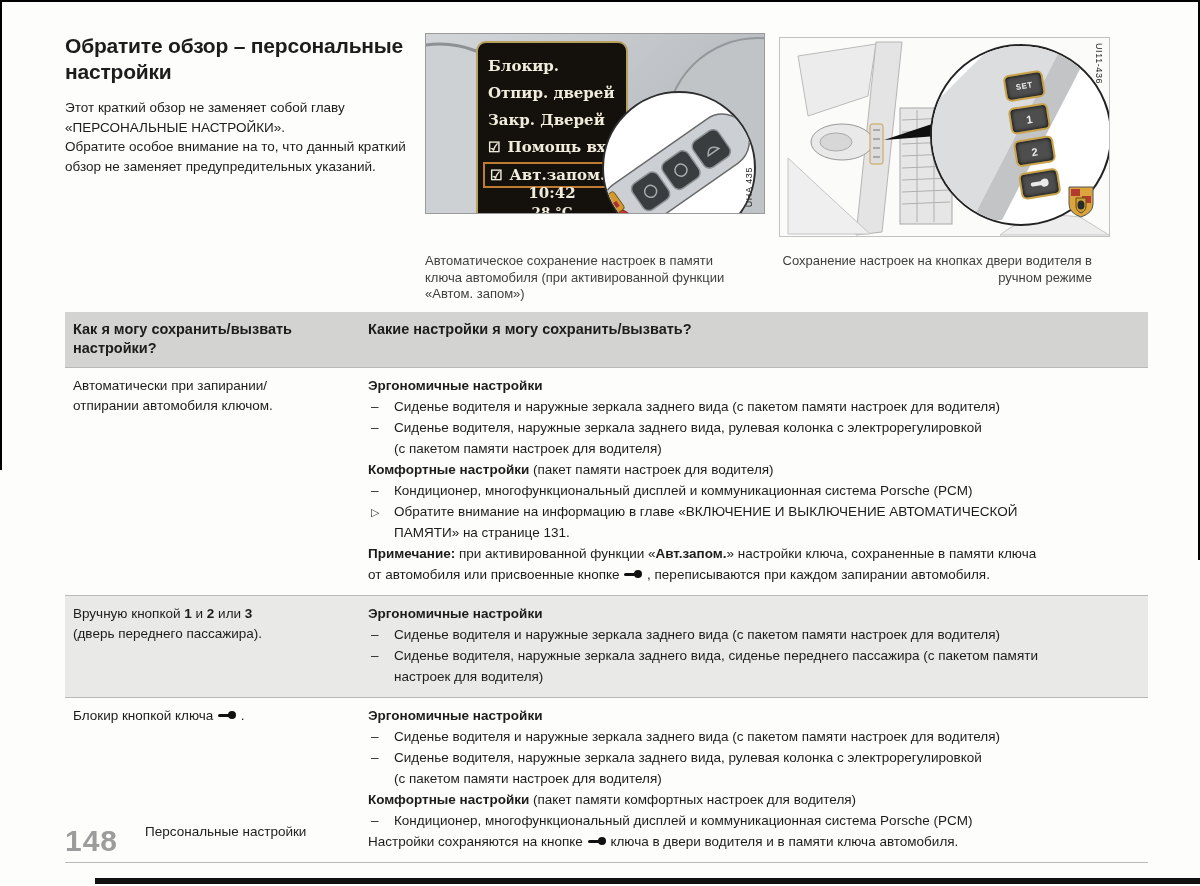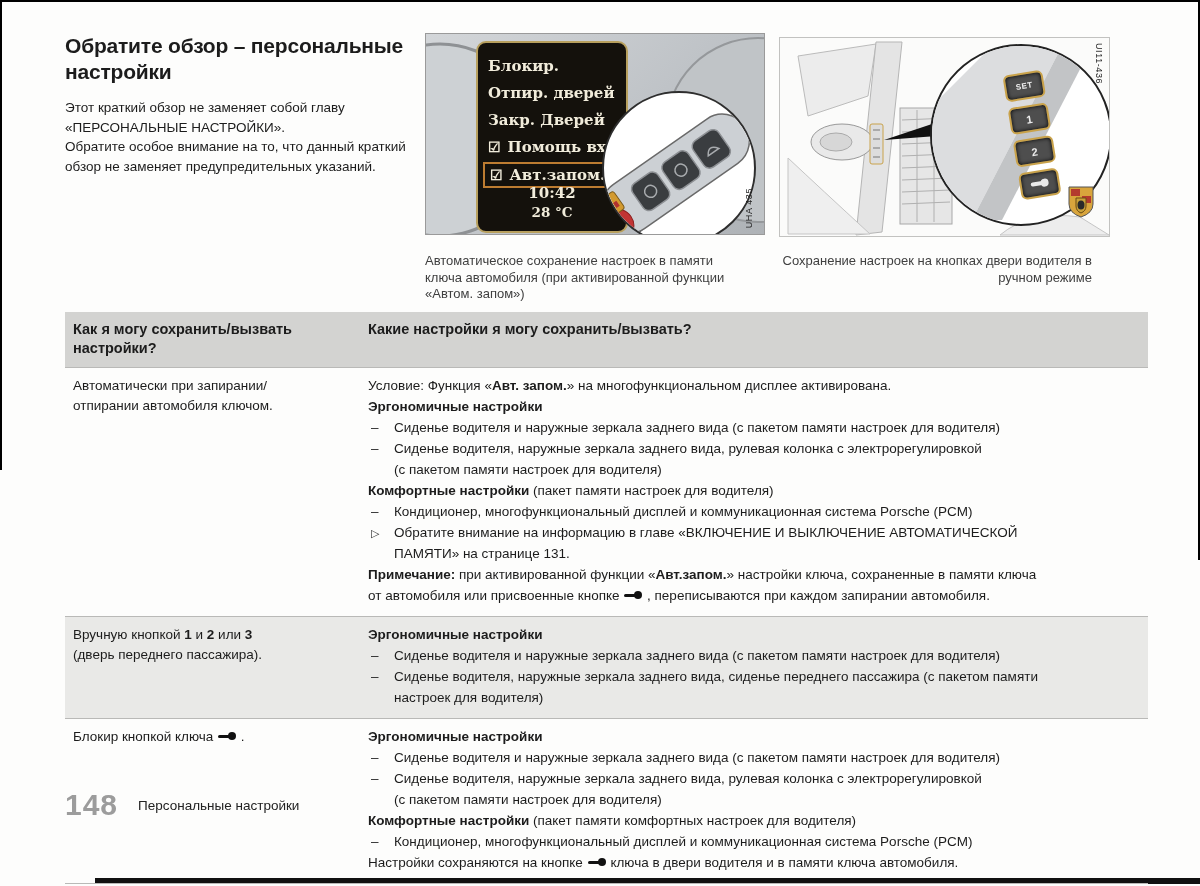"Блокир." .fig-cluster { height: 202px -> 181px }
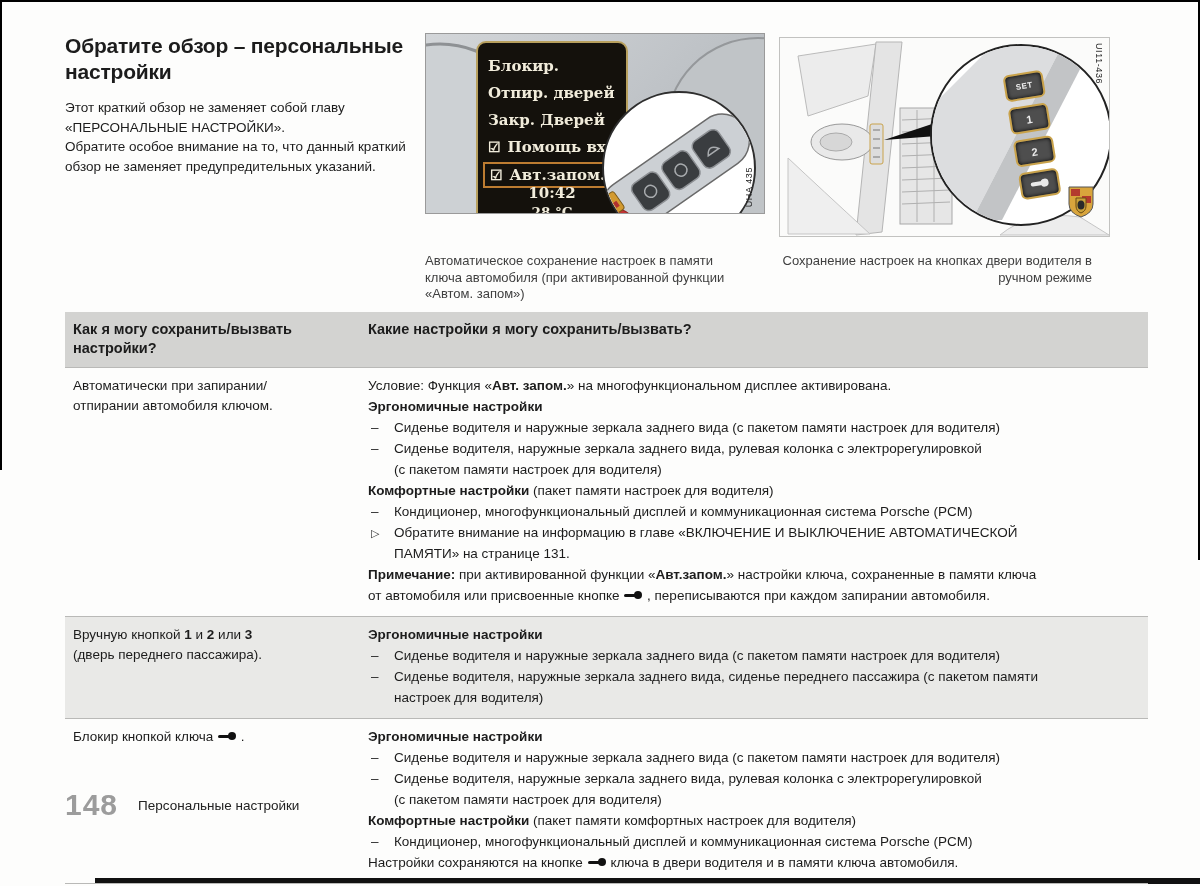"Условие: Функция «Авт. запом.» на" div.line { html: <div><span>Условие: Функция «</span><span>Авт. запом.</span><span>» на многофункциональном дисплее активирована.</span></div> -> none }
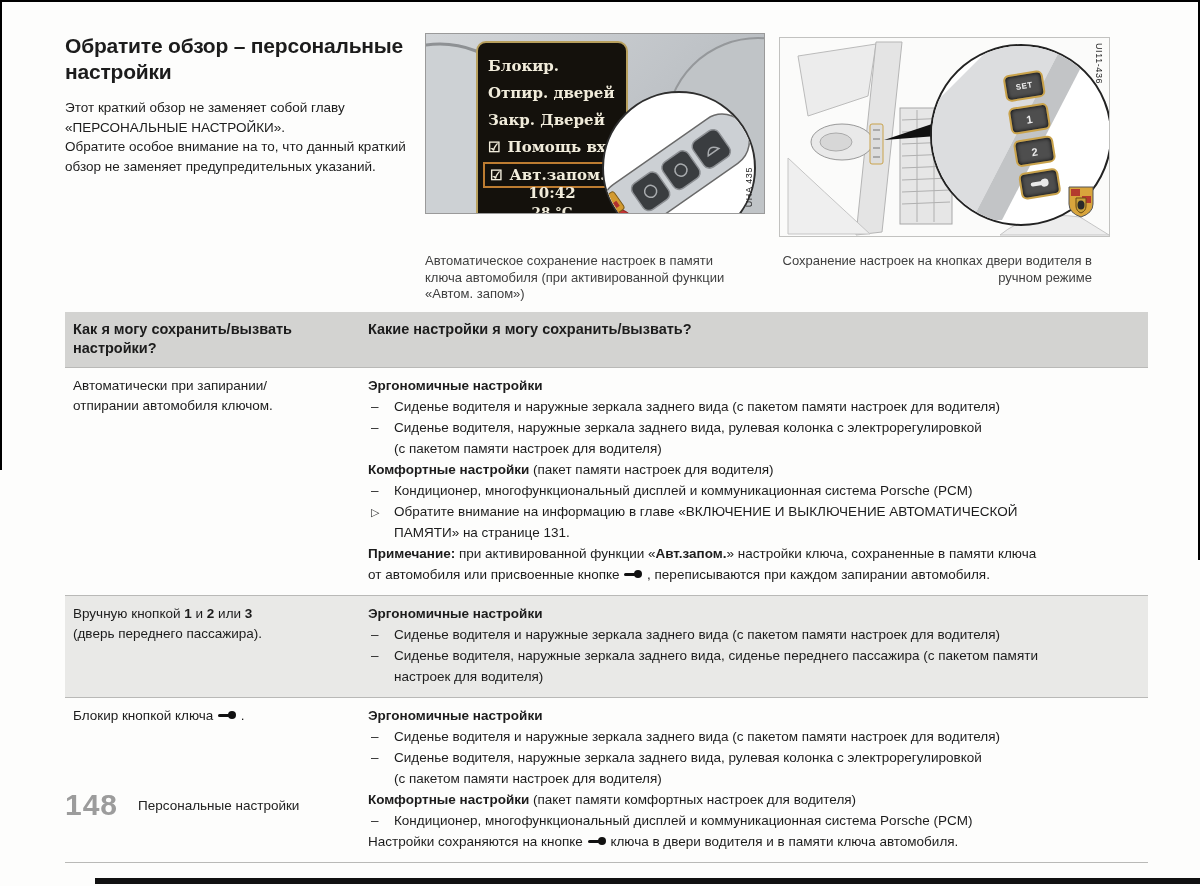"148" .footer { align-items: center -> flex-start; gap: none -> 7px; top: 788px -> 824px }
